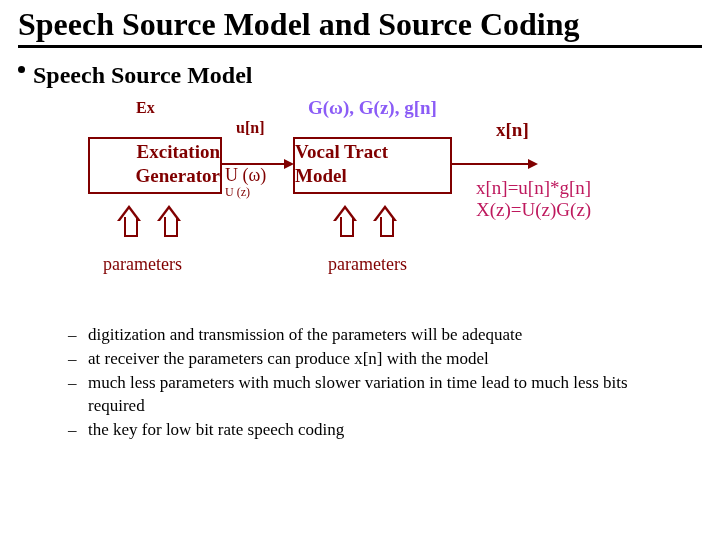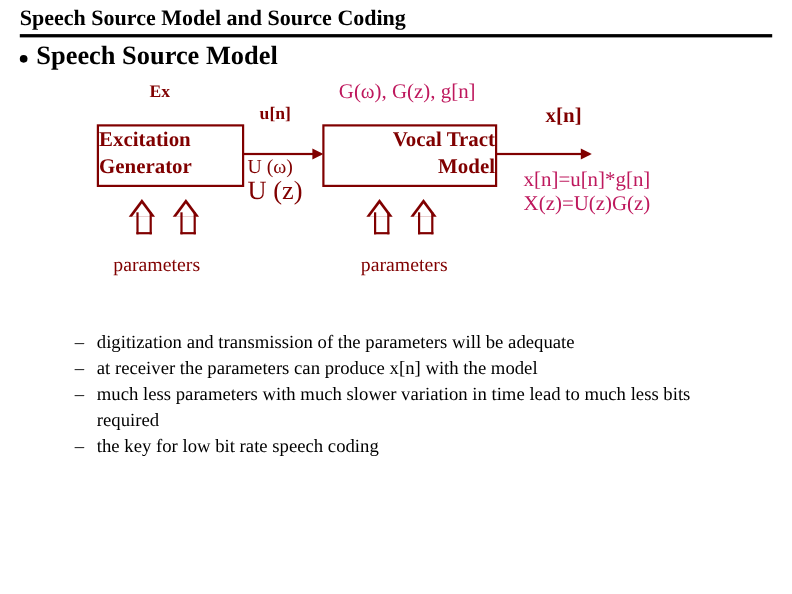"Speech Source Model and Source" .title { font-size: 20px -> 32px; margin-bottom: 4px -> 14px }
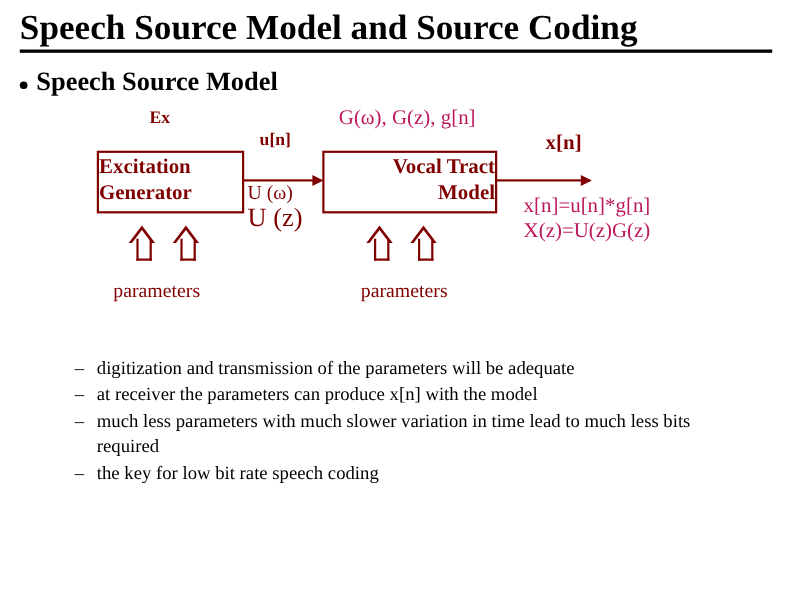"Speech Source Model" .bullet-row { align-items: center -> none }
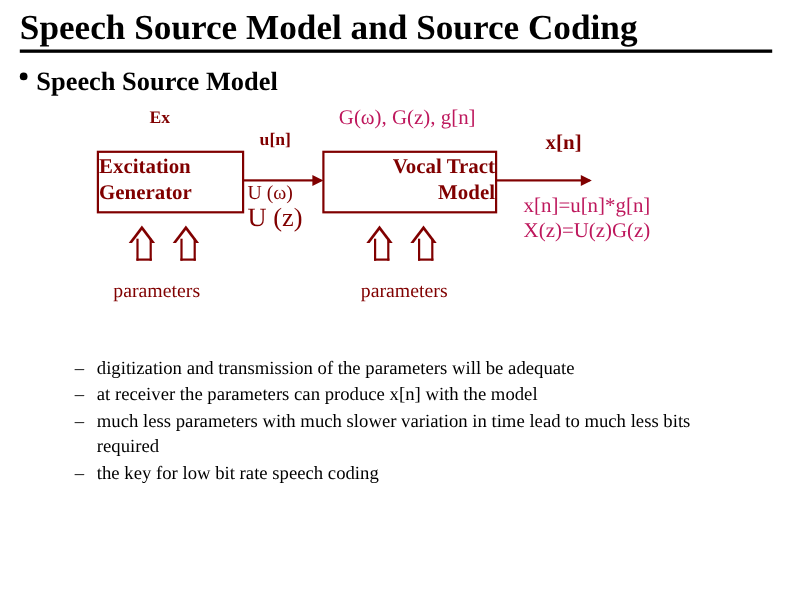"G(ω), G(z), g[n]" .g-label { color: #be185d -> #8b5cf6; font-weight: normal -> bold }
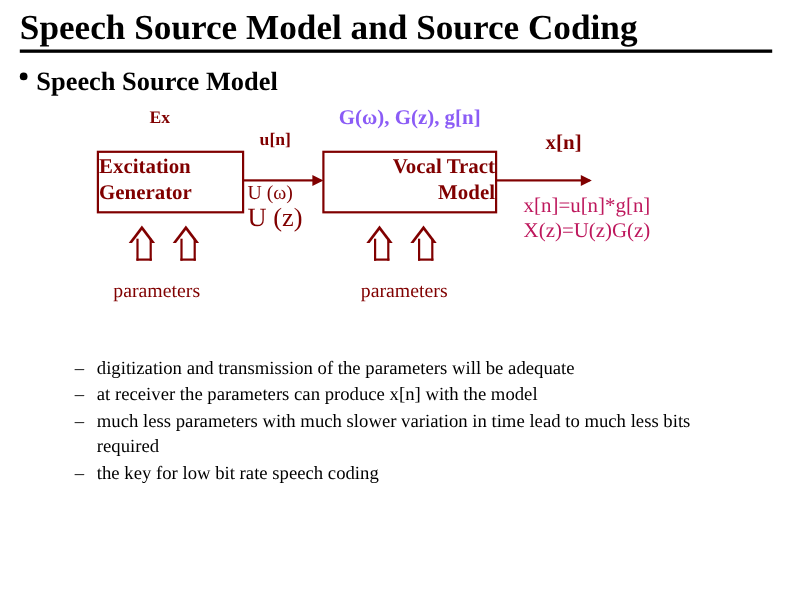"Excitation" .excite-box { text-align: left -> right }
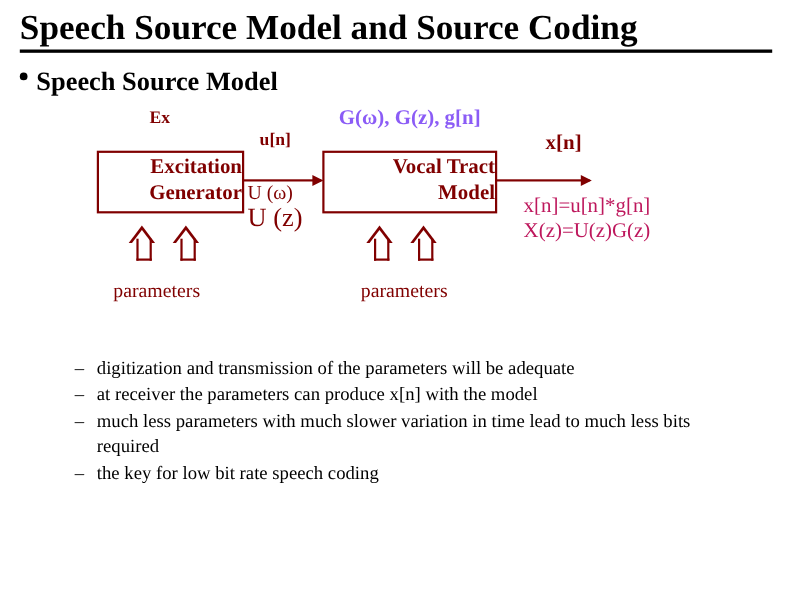"Vocal Tract" .vocal-box { text-align: right -> left }
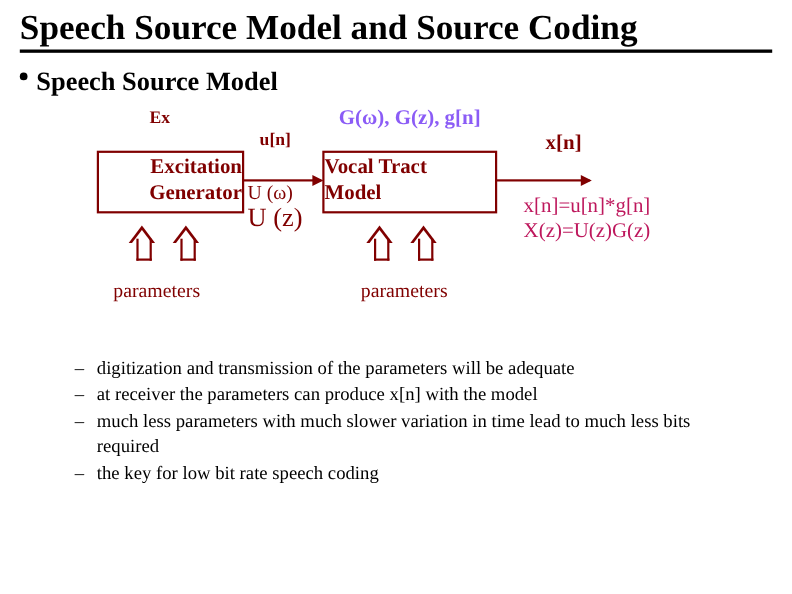"U (z)" .uz-label { font-size: 24px -> 12px }
